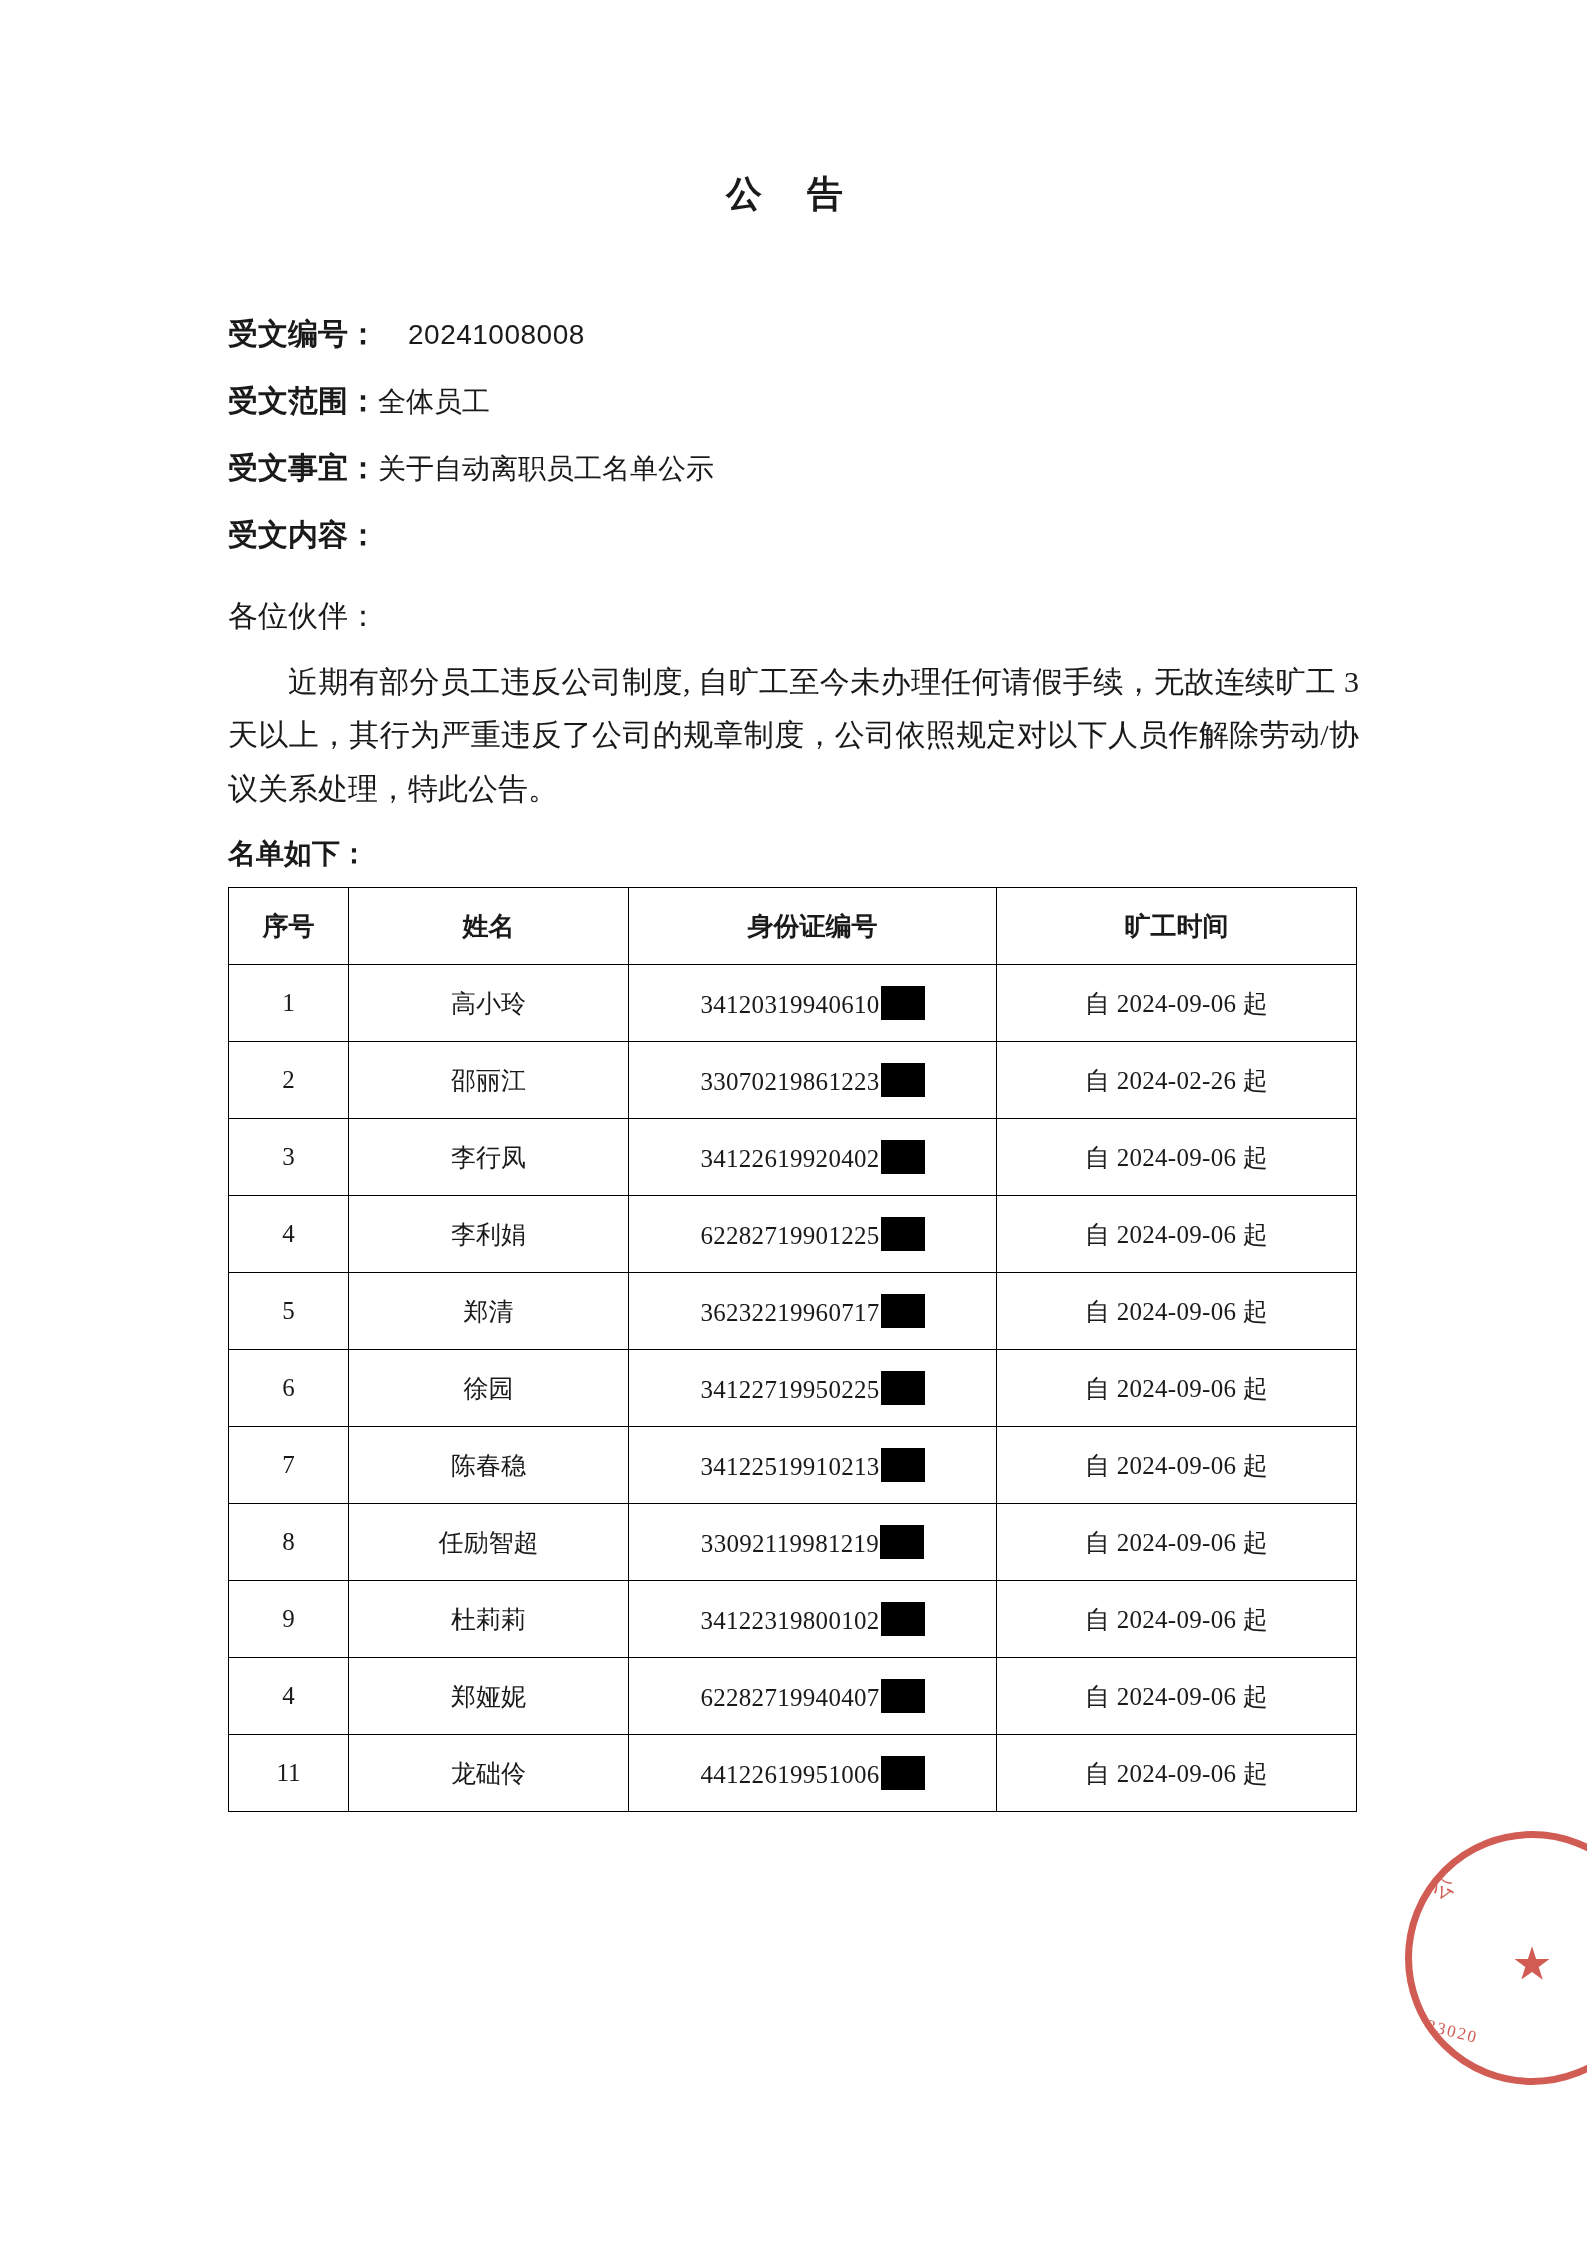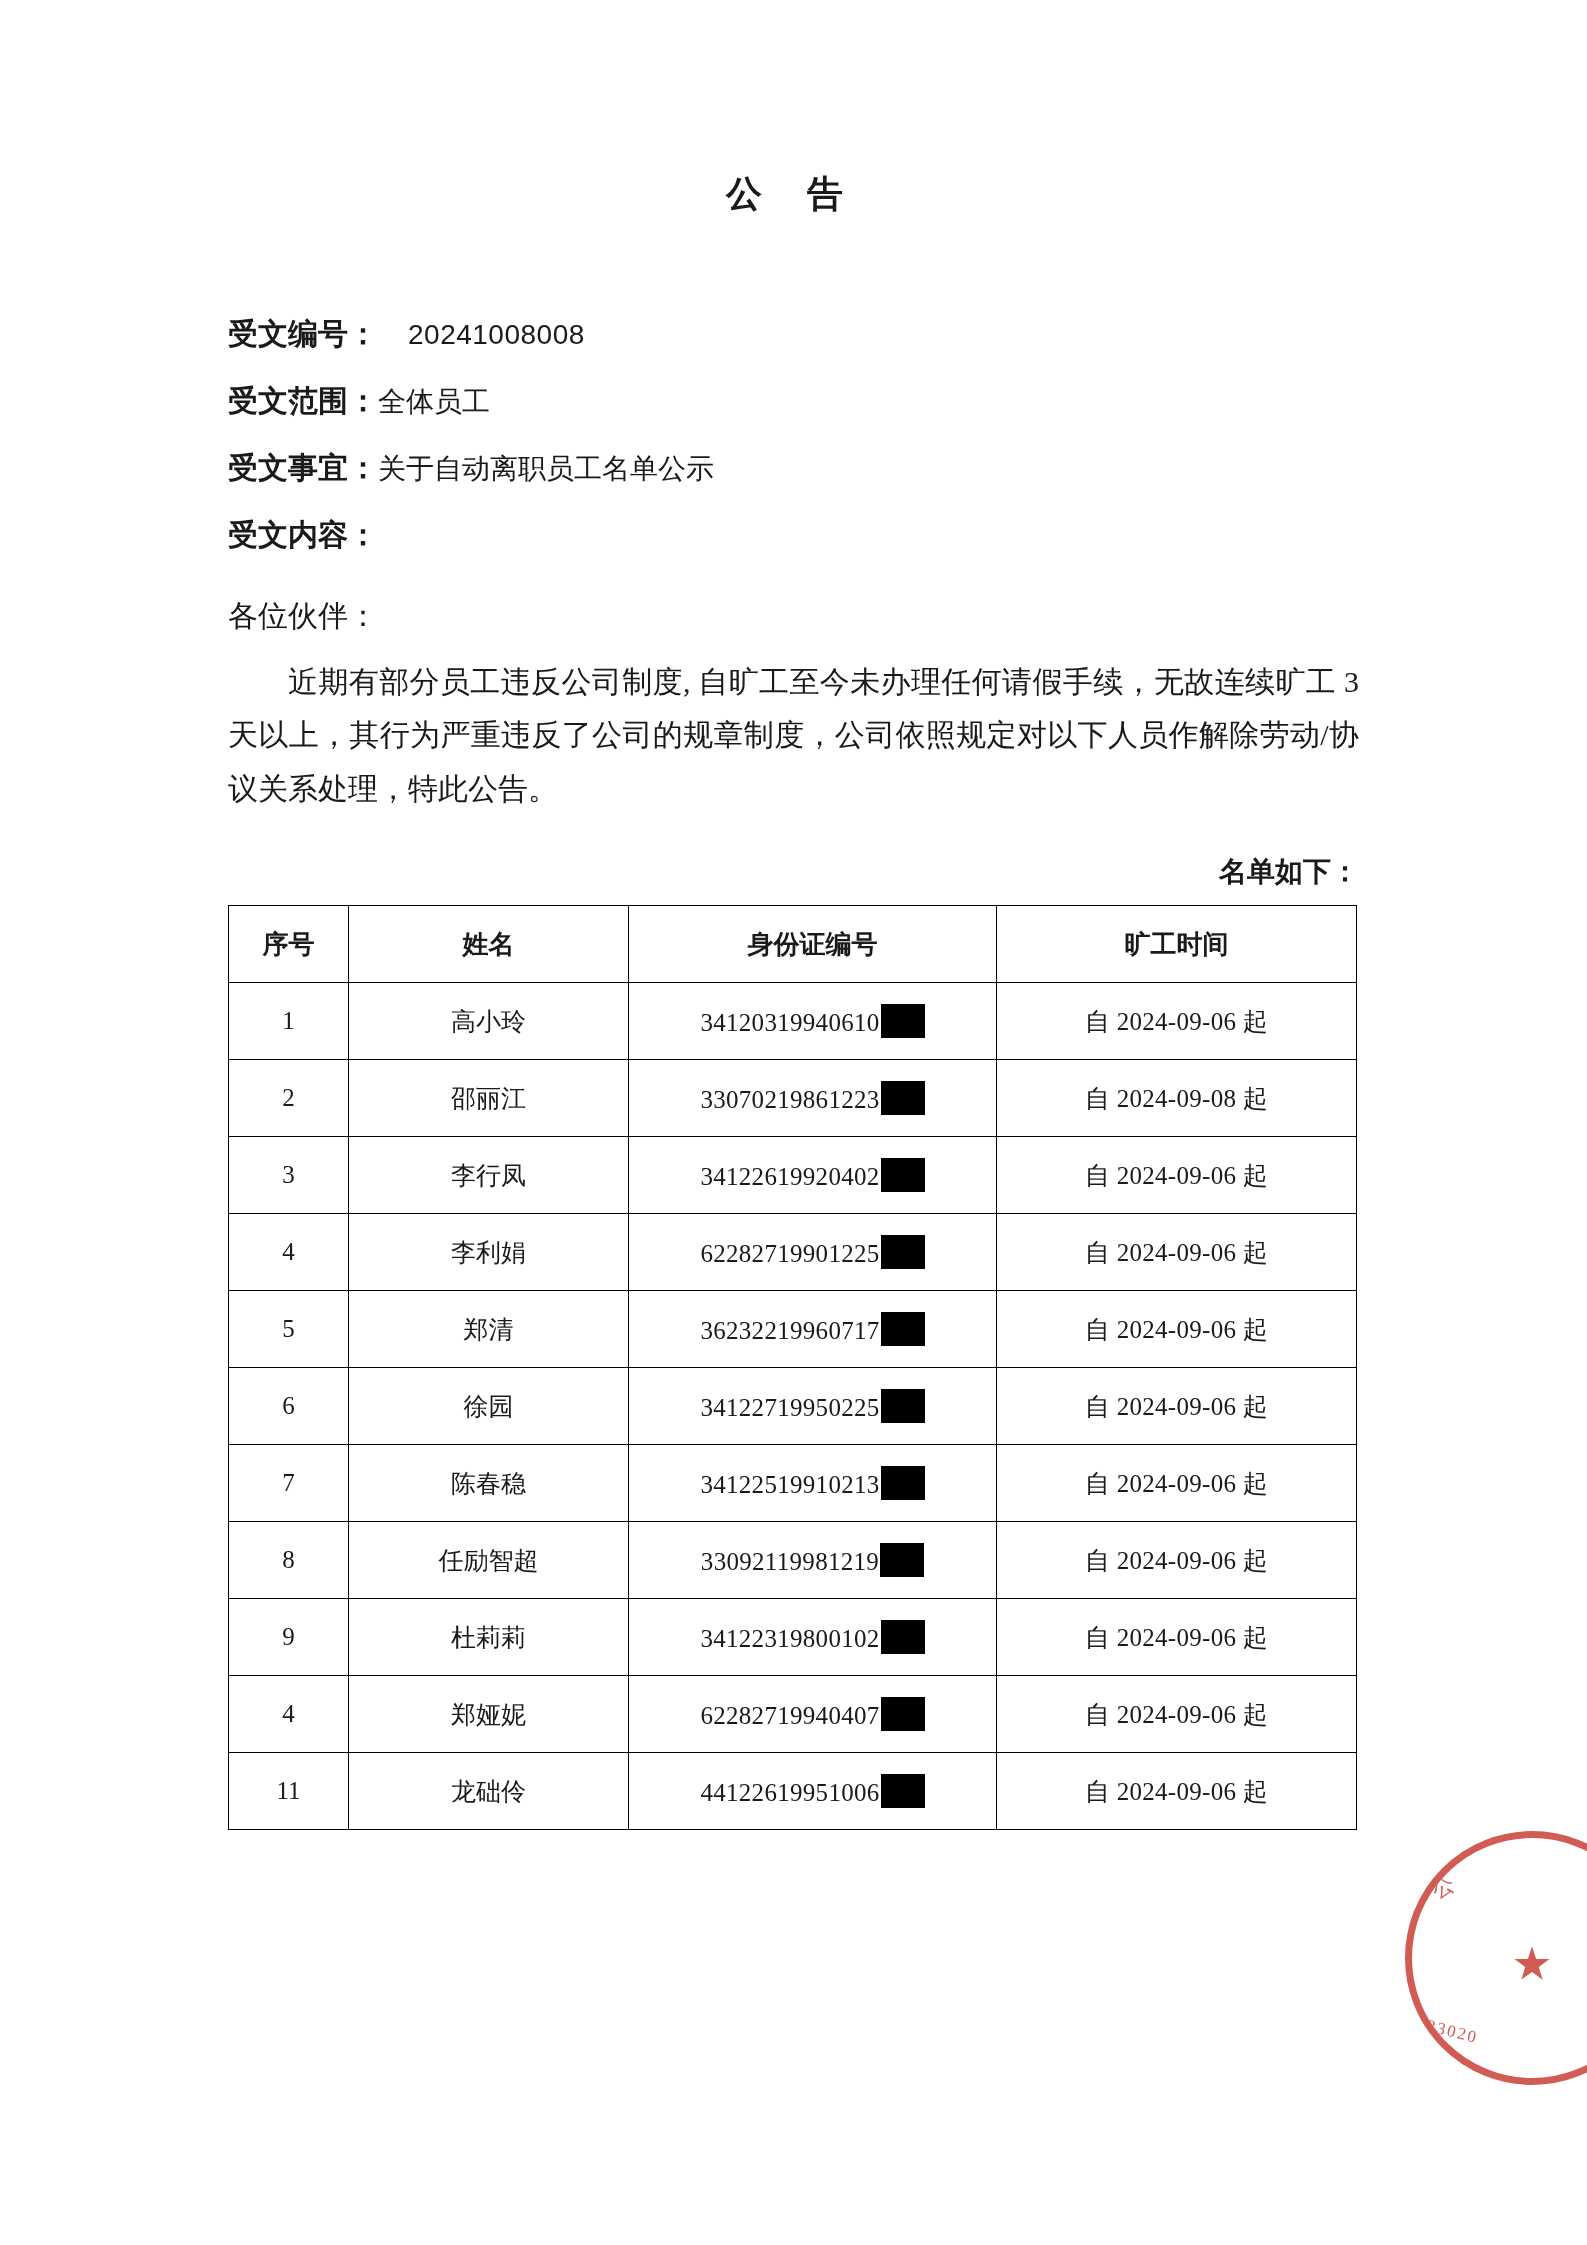"名单如下：" .list-intro { margin-top: 38px -> 20px; text-align: right -> none }
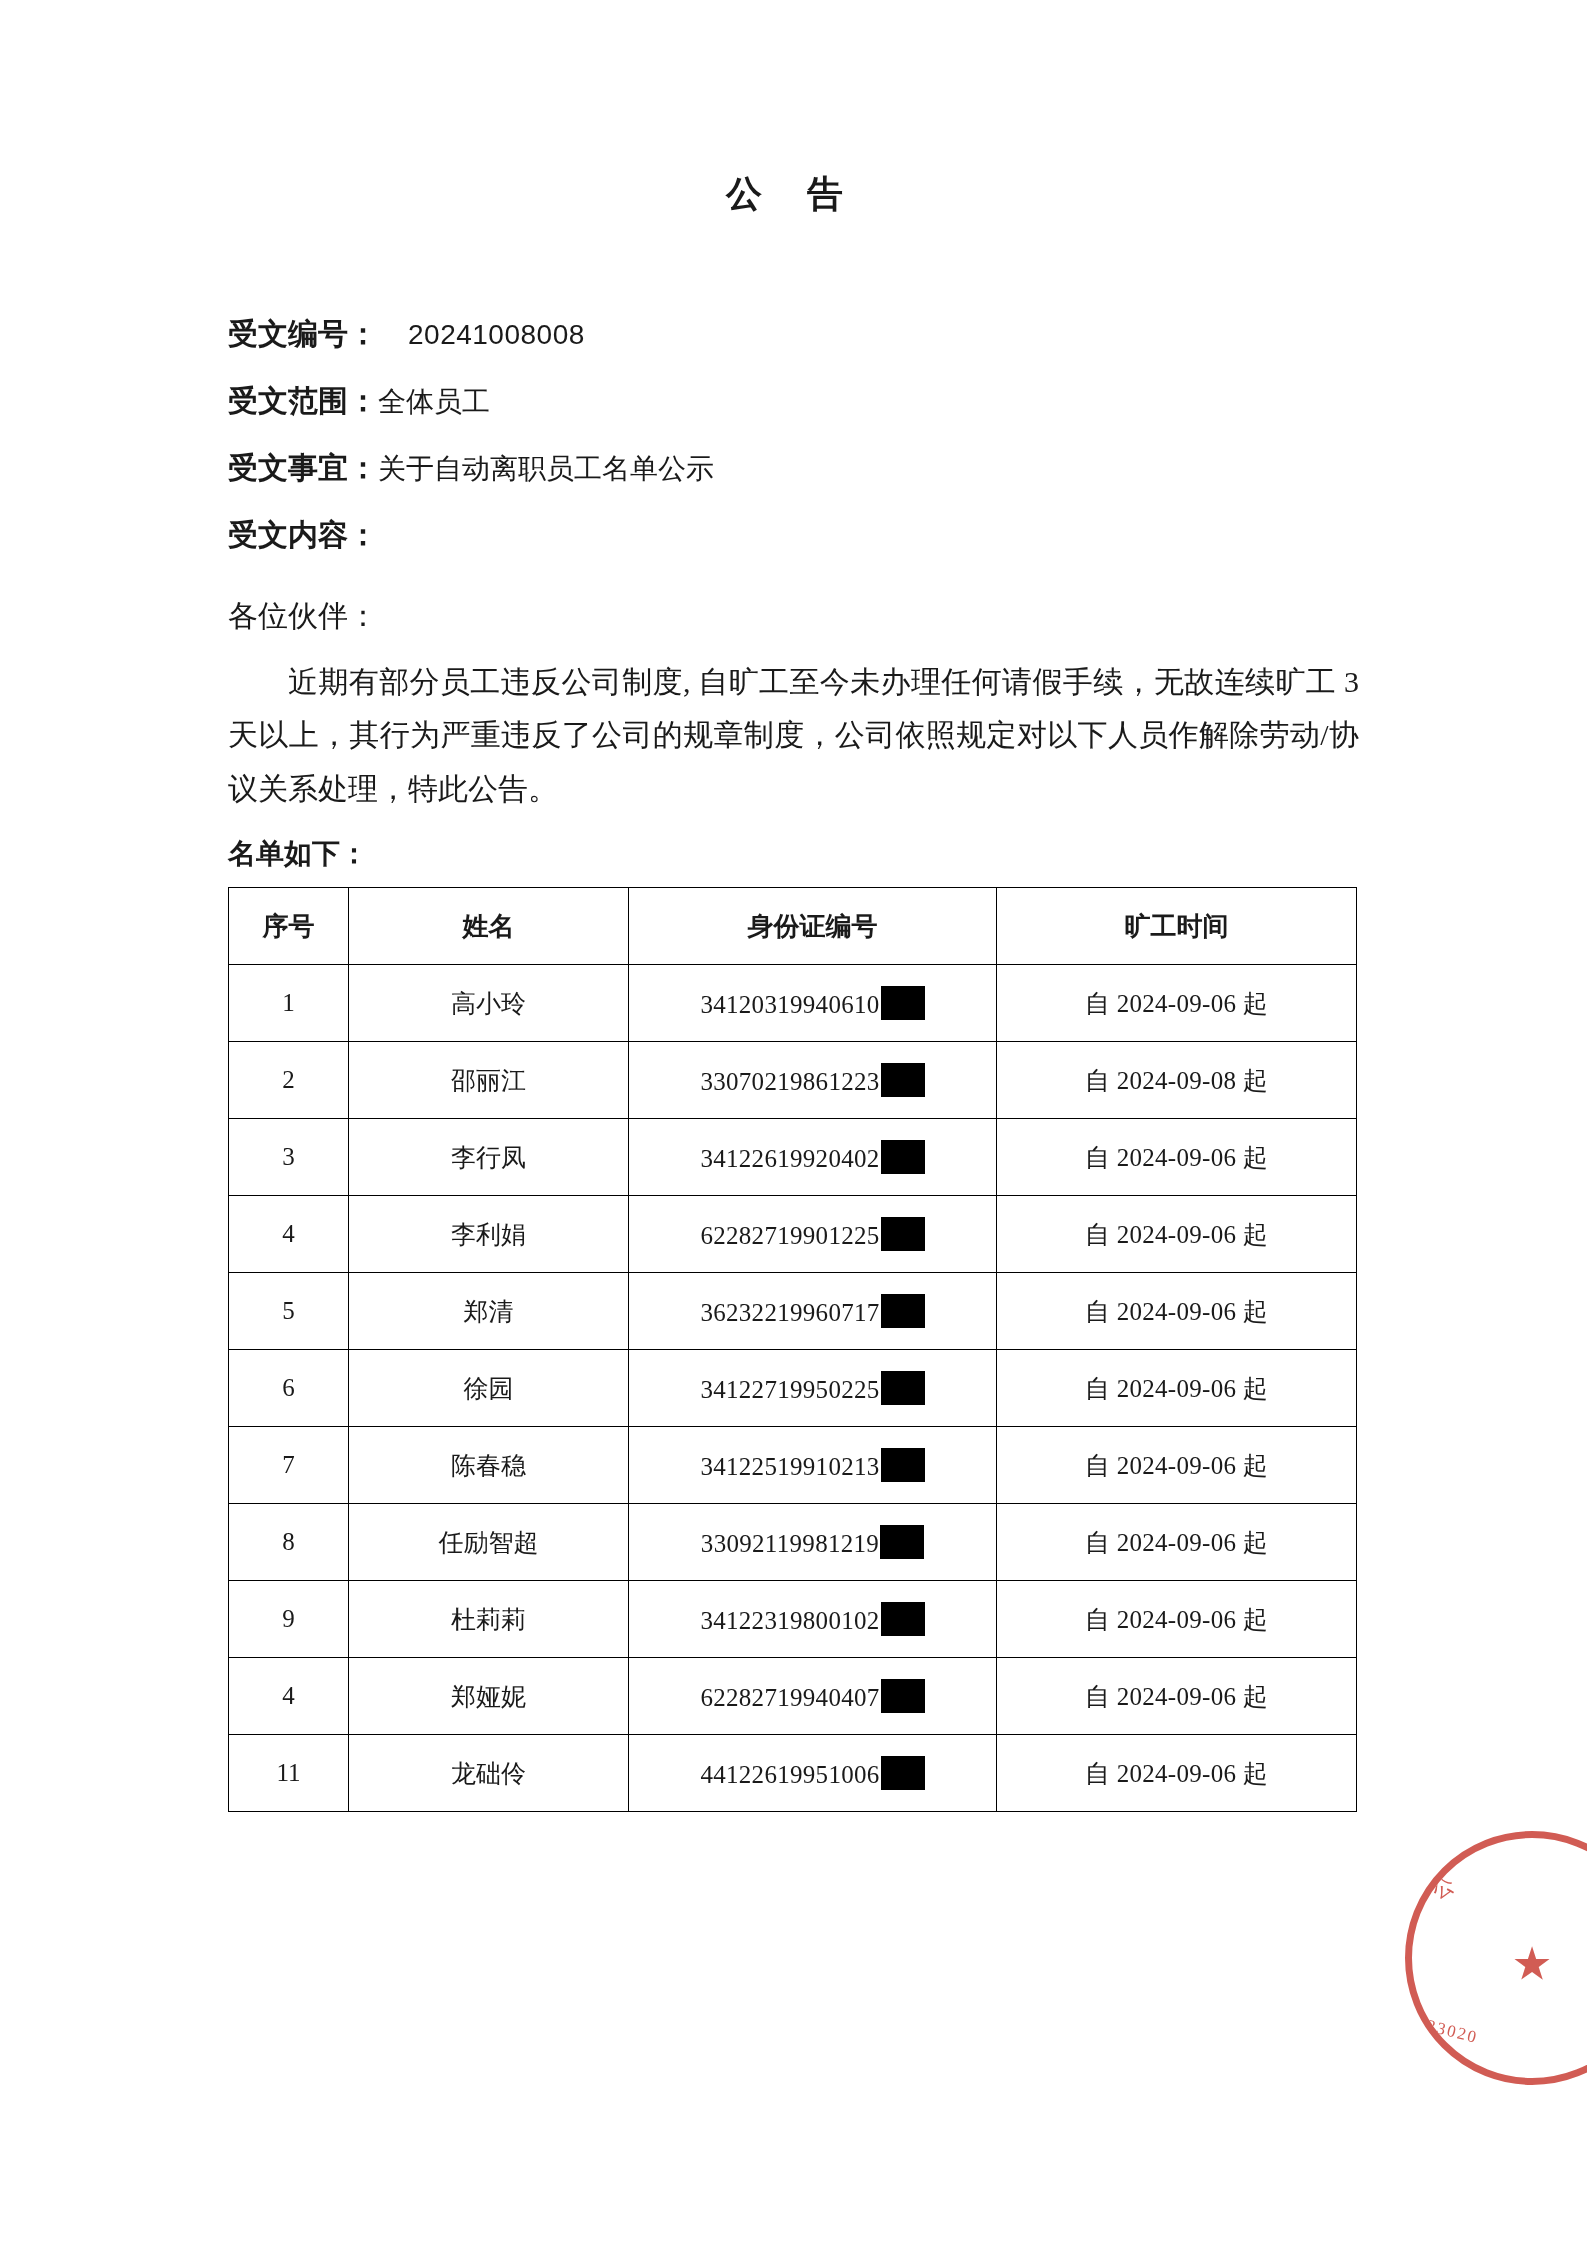"自 2024-09-08 起" td.date-cell { text: 2024-09-08 -> 2024-02-26 }
